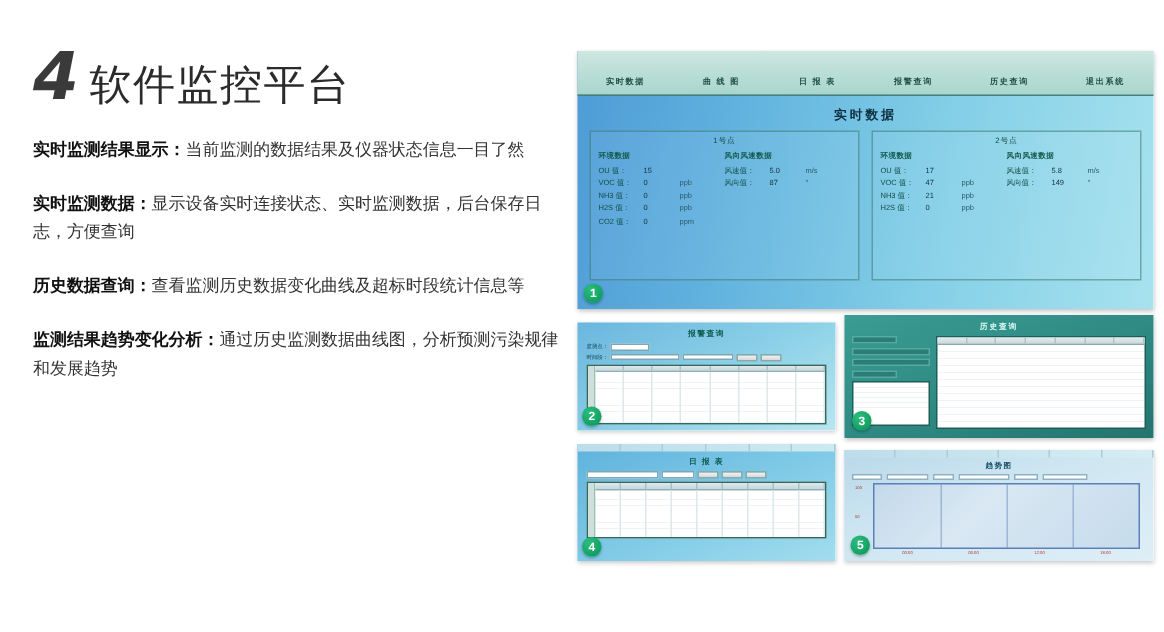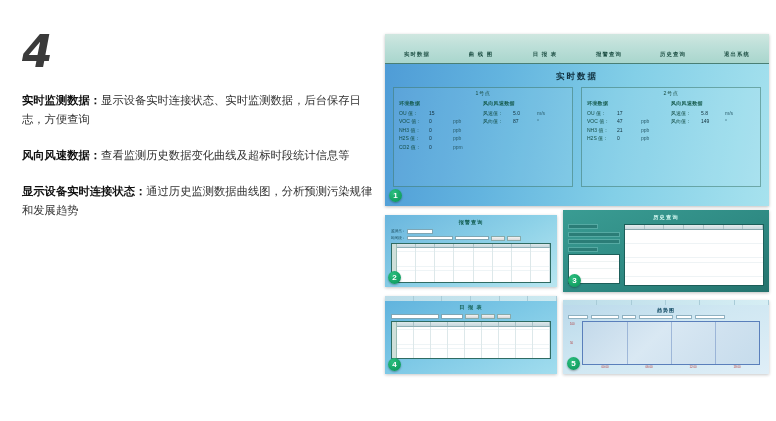"软件监控平台" div { html: none -> <div>软件监控平台</div> }
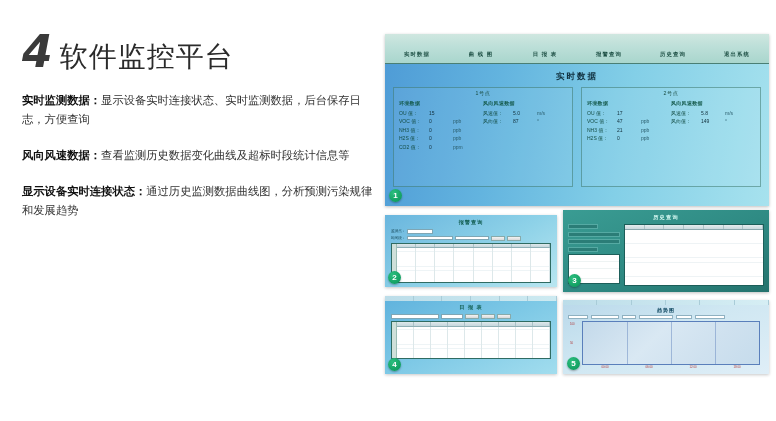"实时监测结果显示：当前监测的数据结果及仪器状态信息一目了然" div.bullet { html: none -> <div> <span>实时监测结果显示：</span><span>当前监测的数据结果及仪器状态信息一目了然</span> </div> }
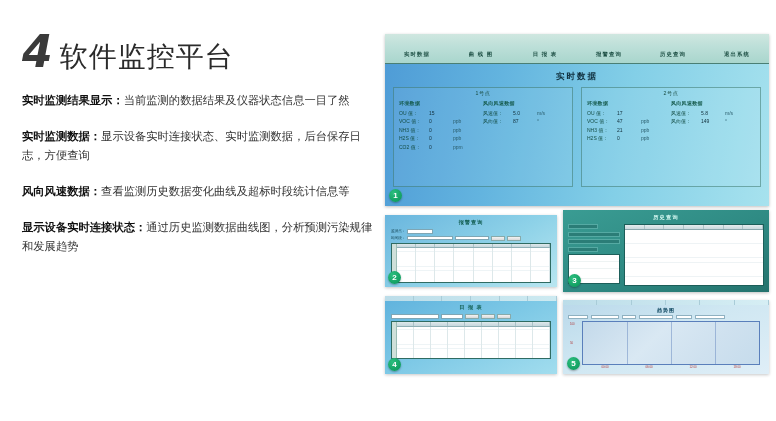"风向风速数据：" span.b-head { text: 风向风速数据 -> 历史数据查询 }
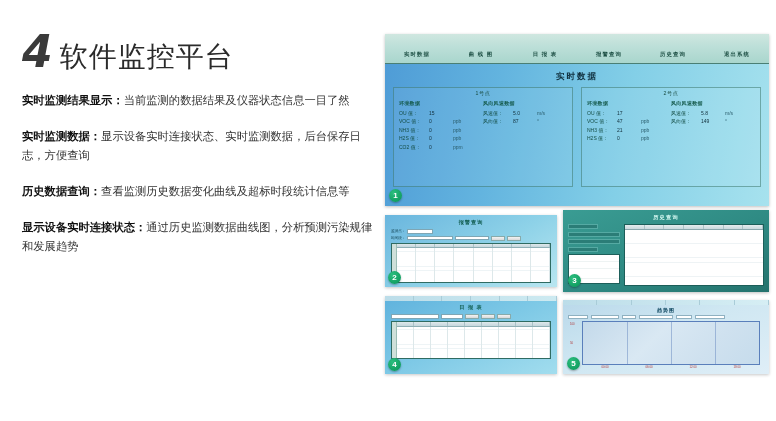"显示设备实时连接状态：" span.b-head { text: 显示设备实时连接状态 -> 监测结果趋势变化分析 }
